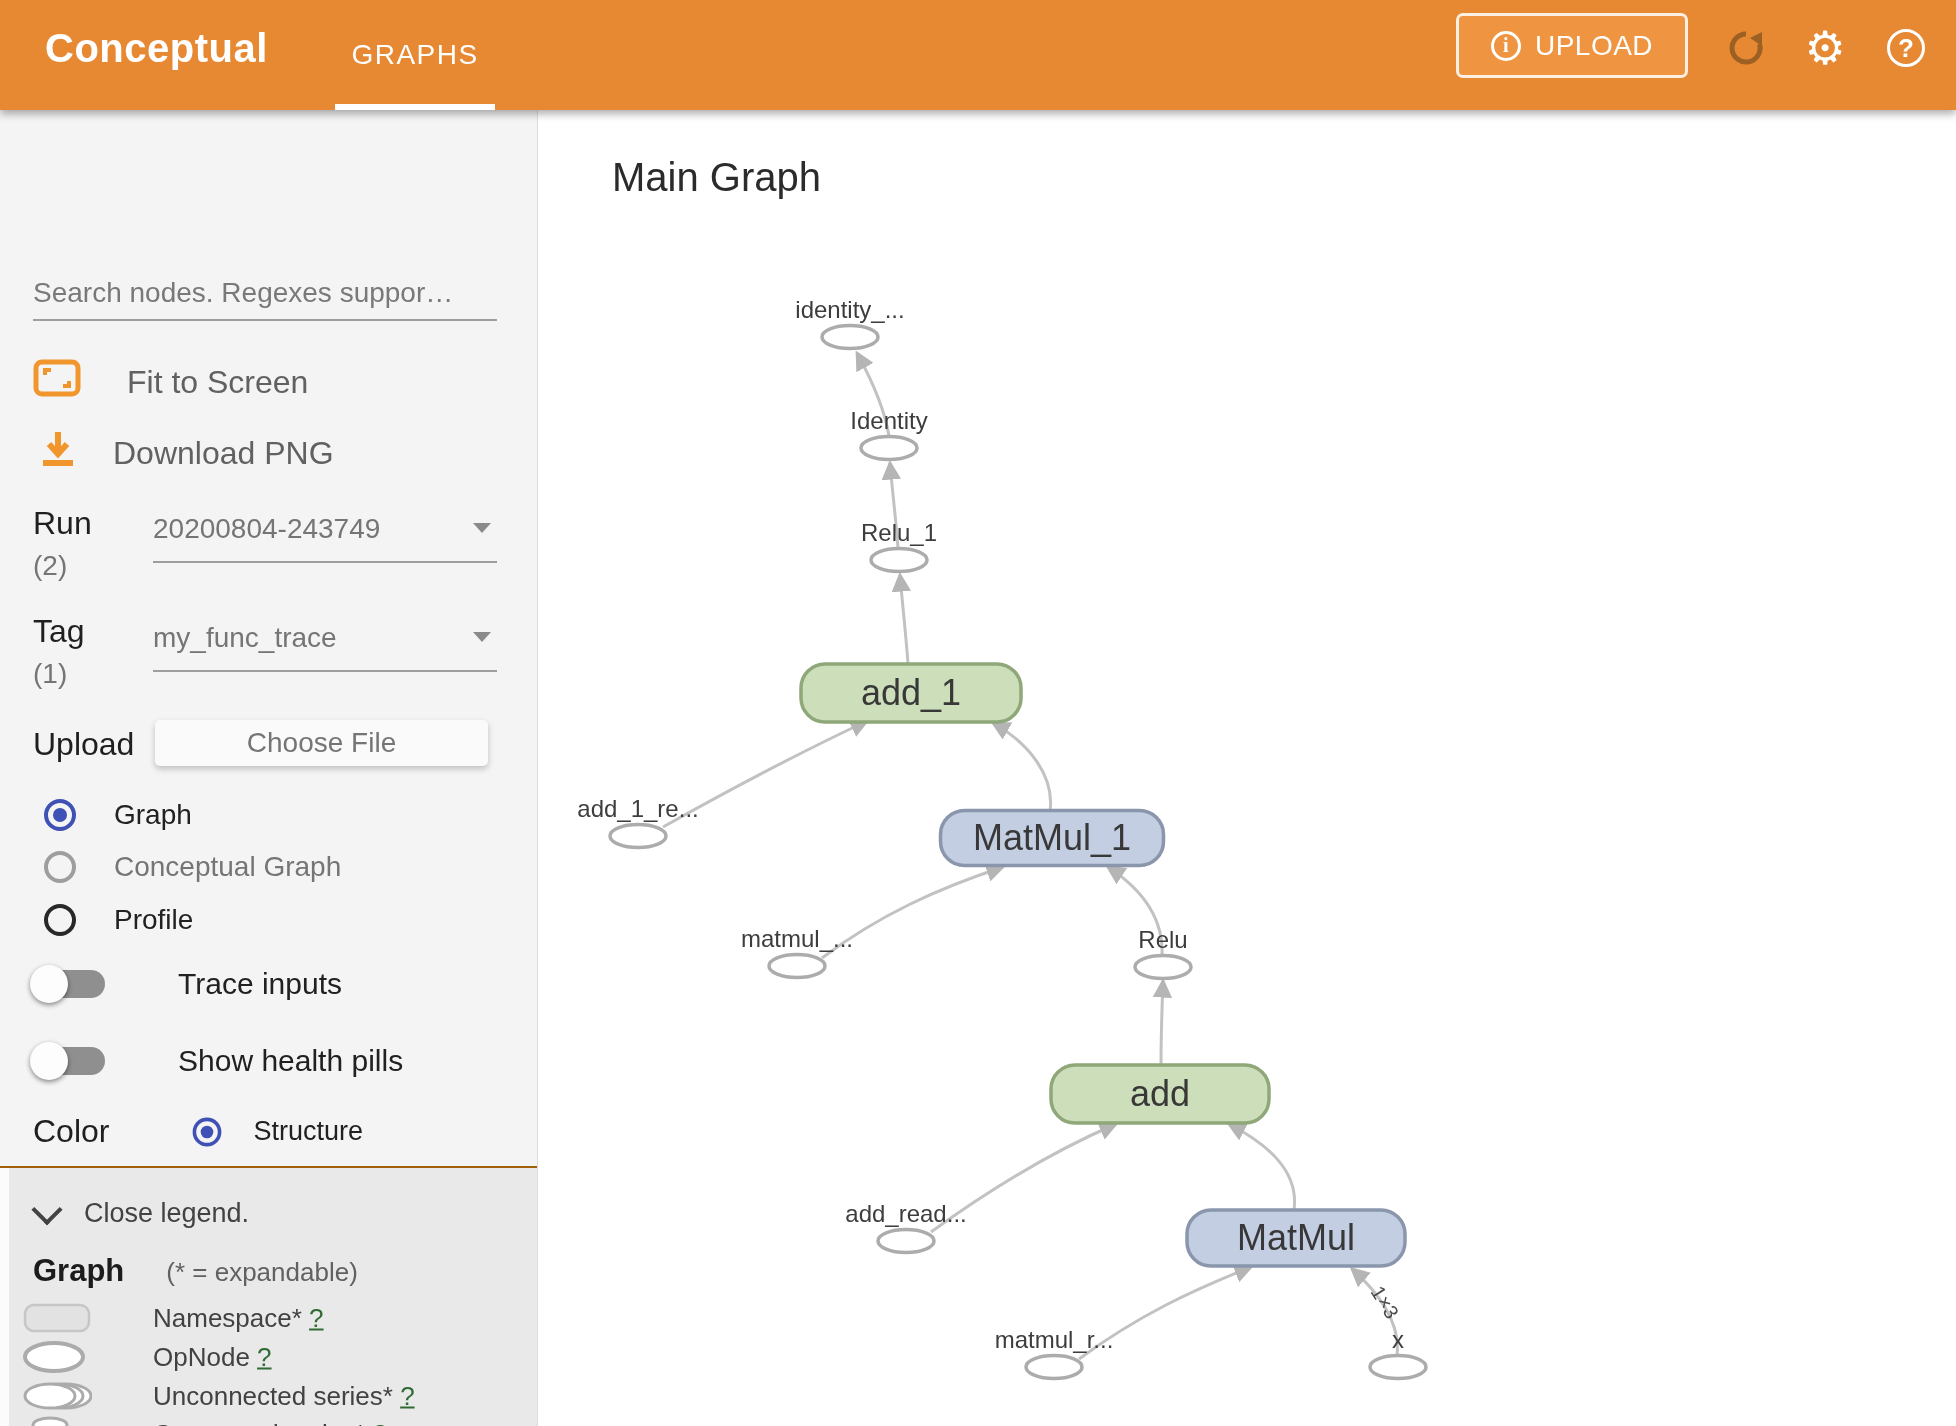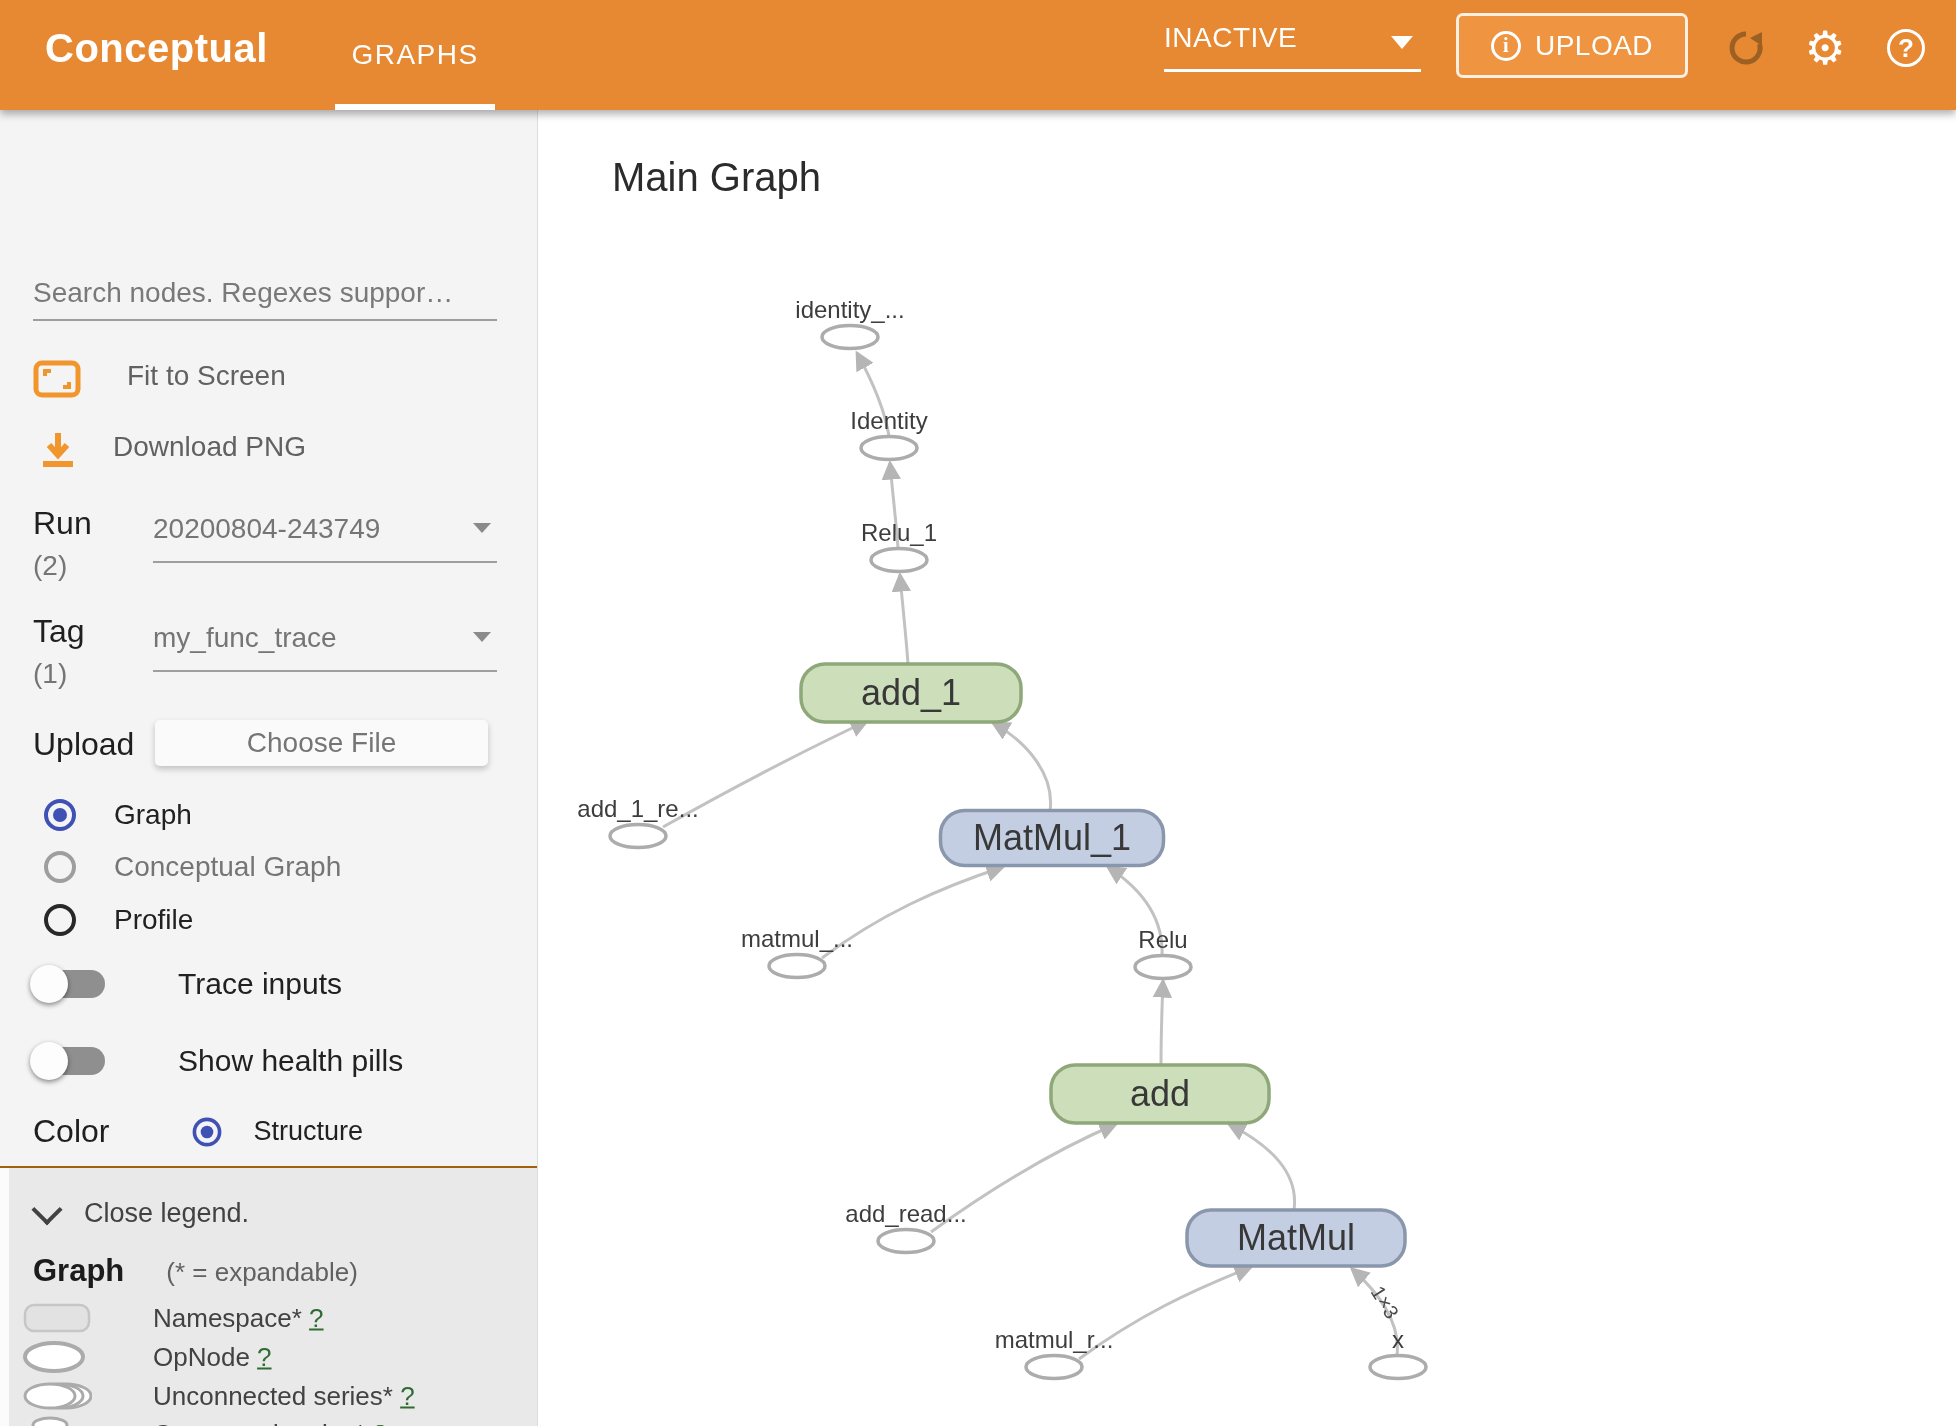"INACTIVE" div.inactive-select { html: <div> <span>INACTIVE</span> <span></span> </div> -> none }
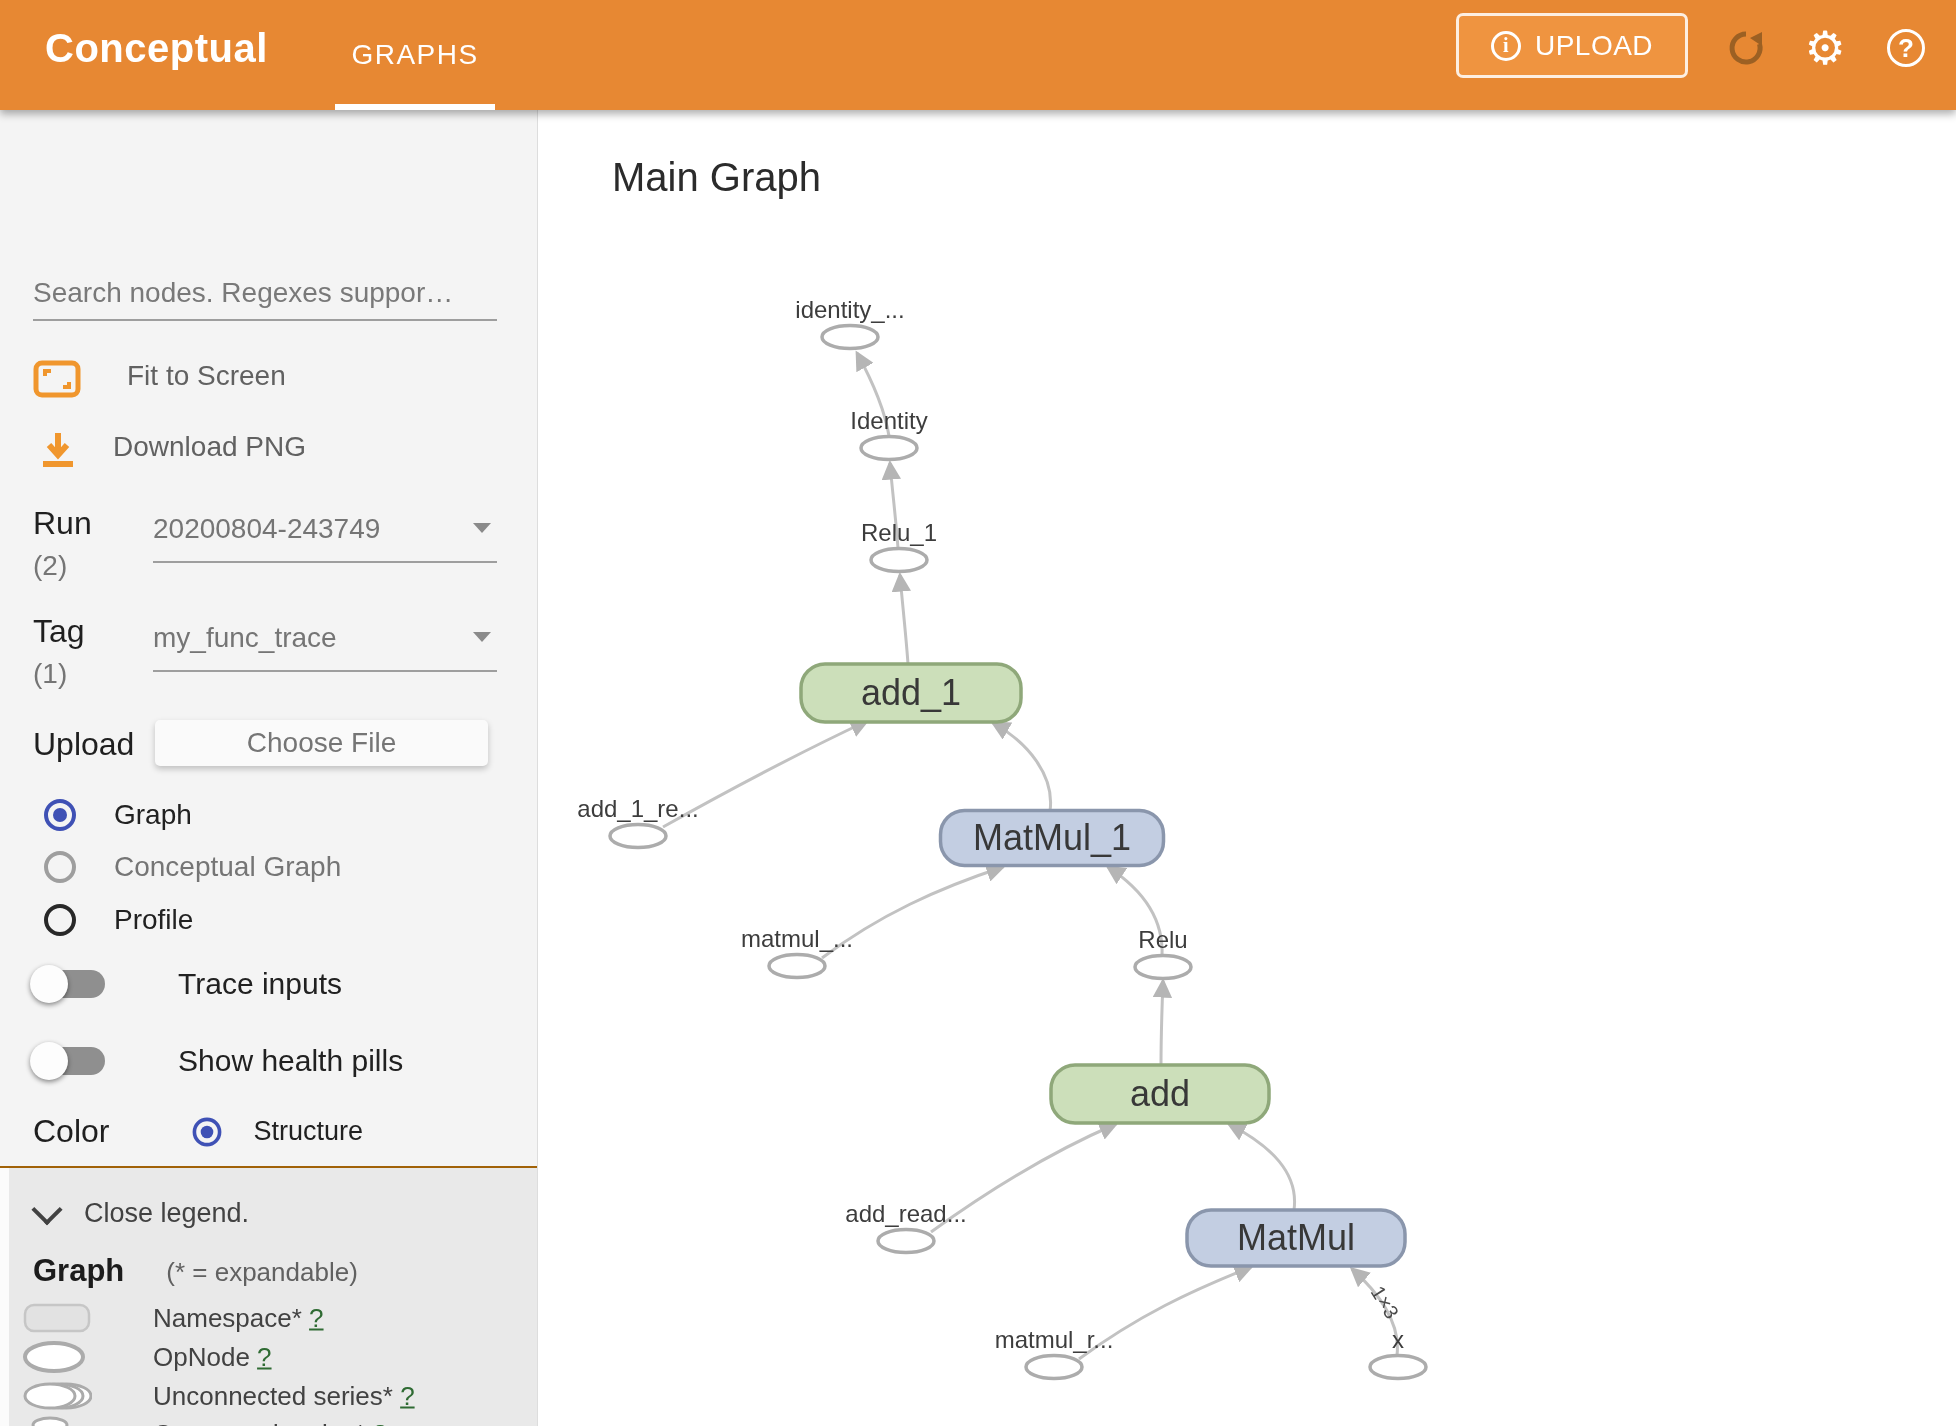"Fit to Screen" .tool-row { align-items: flex-start -> center; font-size: 28px -> 32px }
